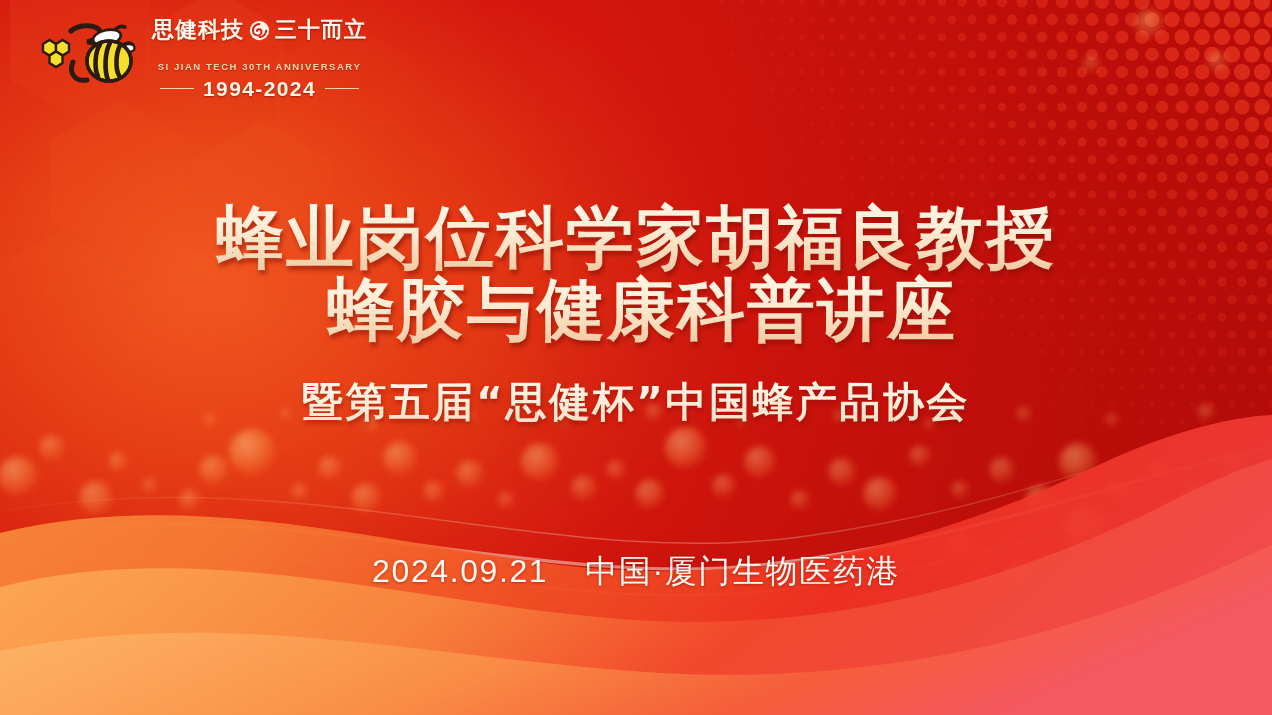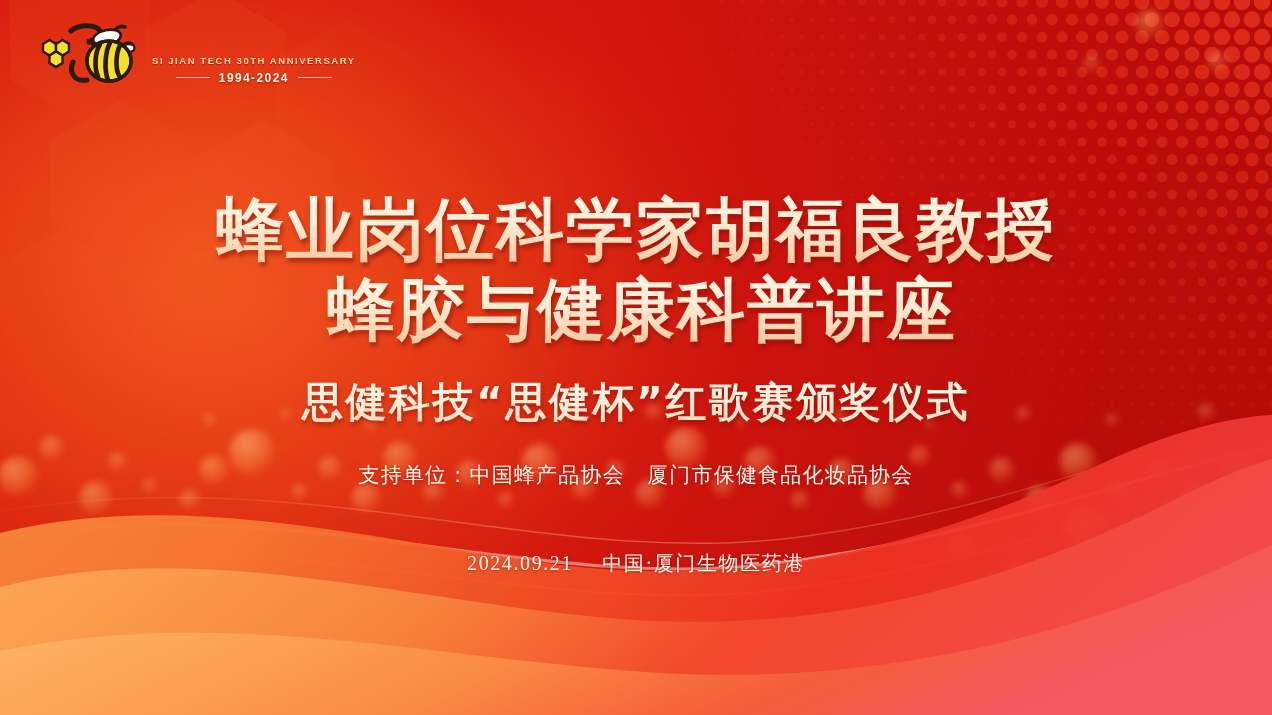"思健科技" div.logo-cn { html: none -> <div> <span>思健科技</span> <svg> <circle></circle> <path></path> <path></path> </svg> <span>三十而立</span> </div> }
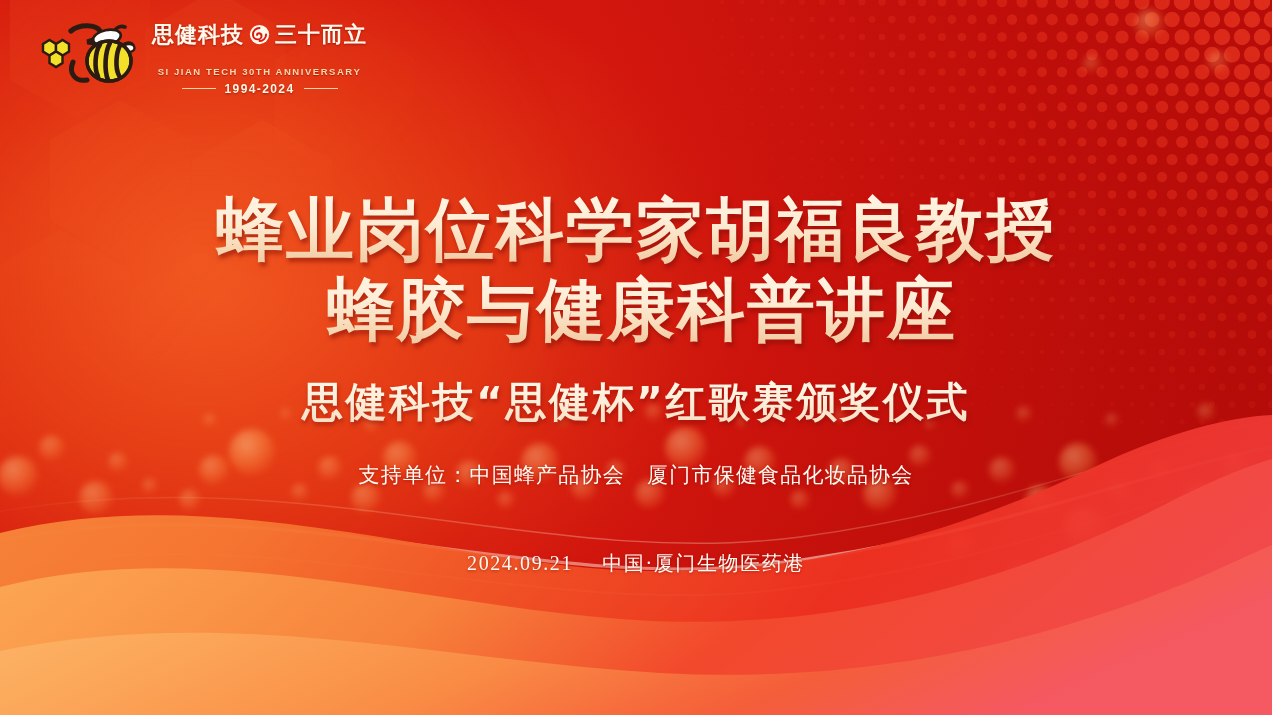"1994-2024" .logo-years { font-size: 12px -> 21px }
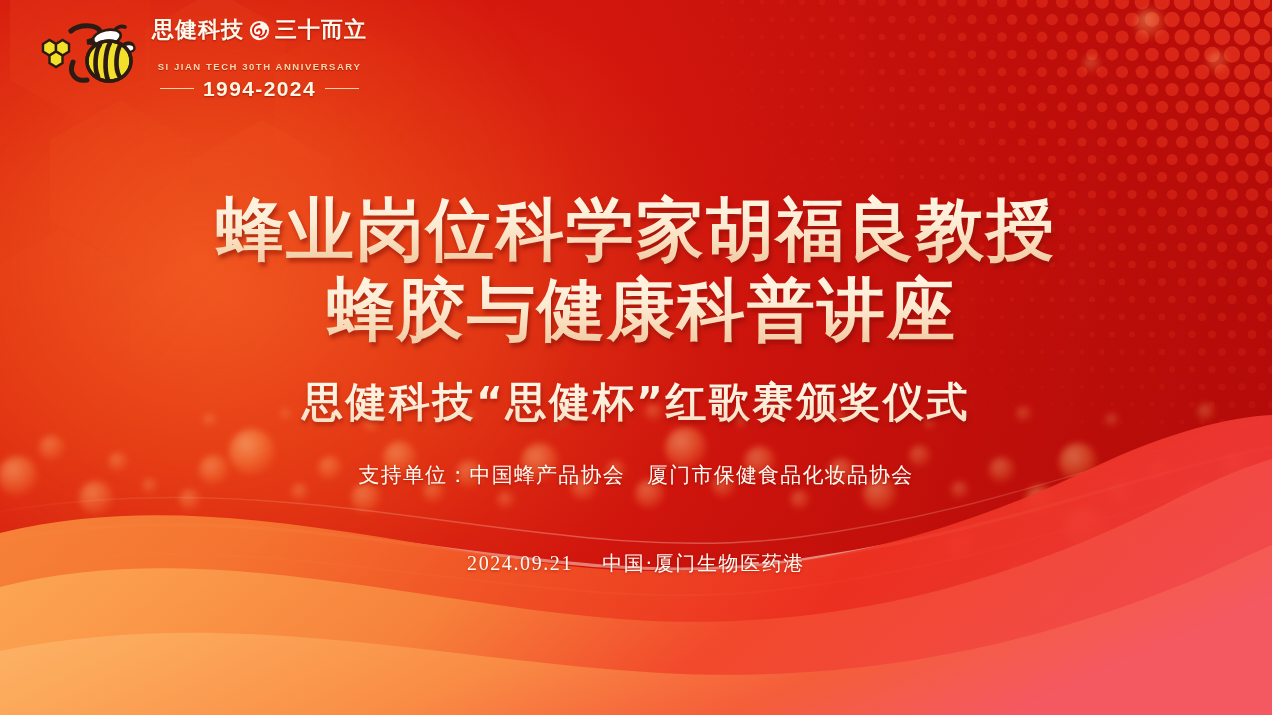"蜂业岗位科学家胡福良教授" .title-1 { top: 192px -> 200px }
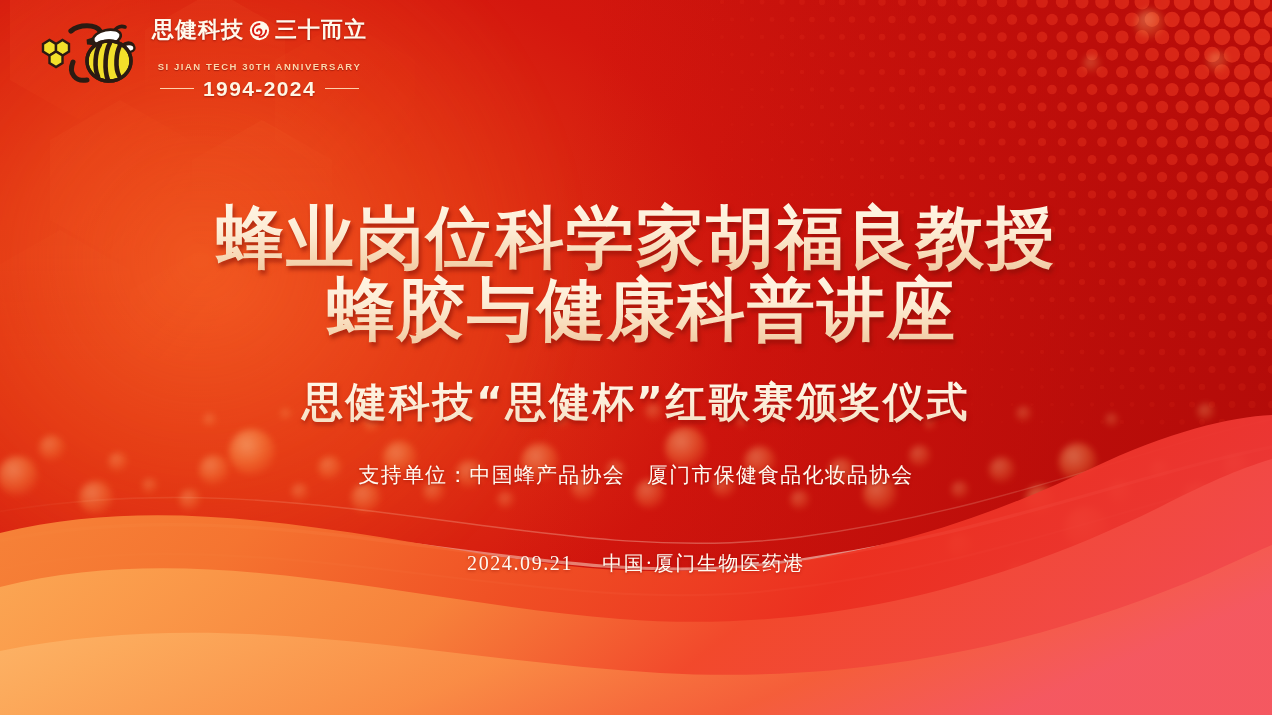"思健科技“思健杯”红歌赛颁奖仪式" div.subtitle { text: 思健科技“思健杯”红歌赛颁奖仪式 -> 暨第五届“思健杯”中国蜂产品协会 }
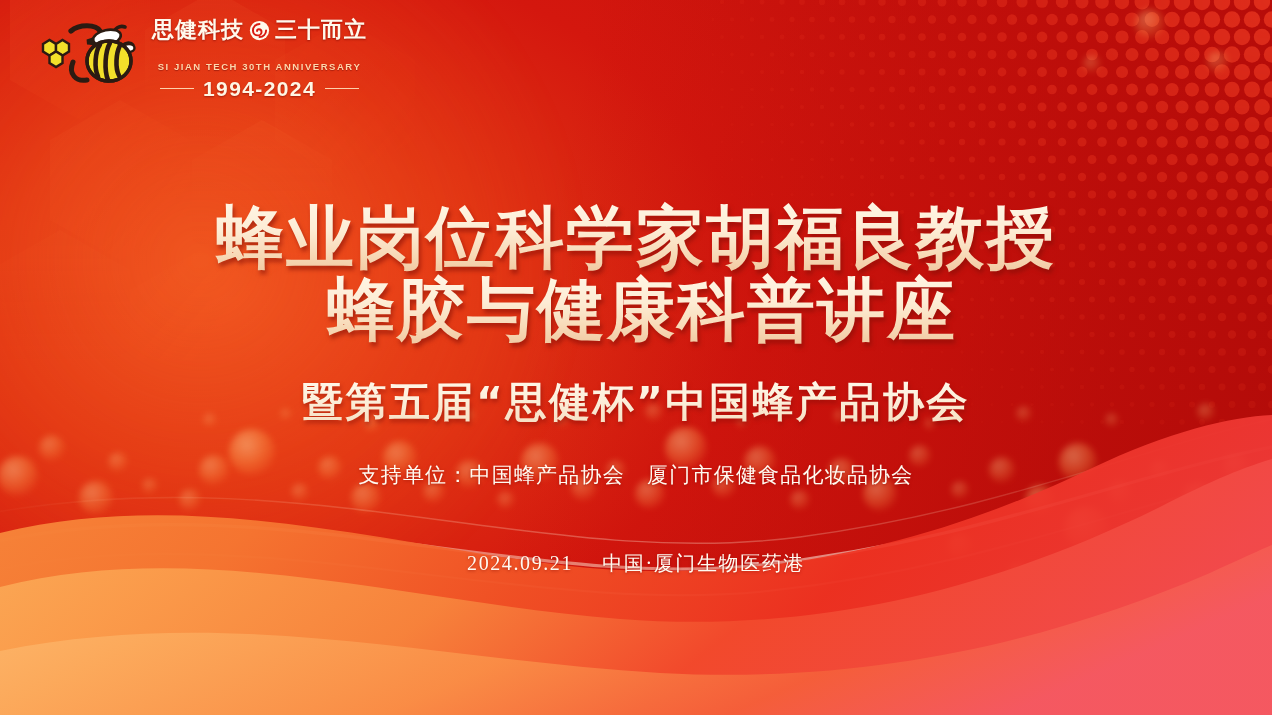"支持单位：中国蜂产品协会 厦门市保健食品化妆品协会" div { html: <div>支持单位：中国蜂产品协会 厦门市保健食品化妆品协会</div> -> none }
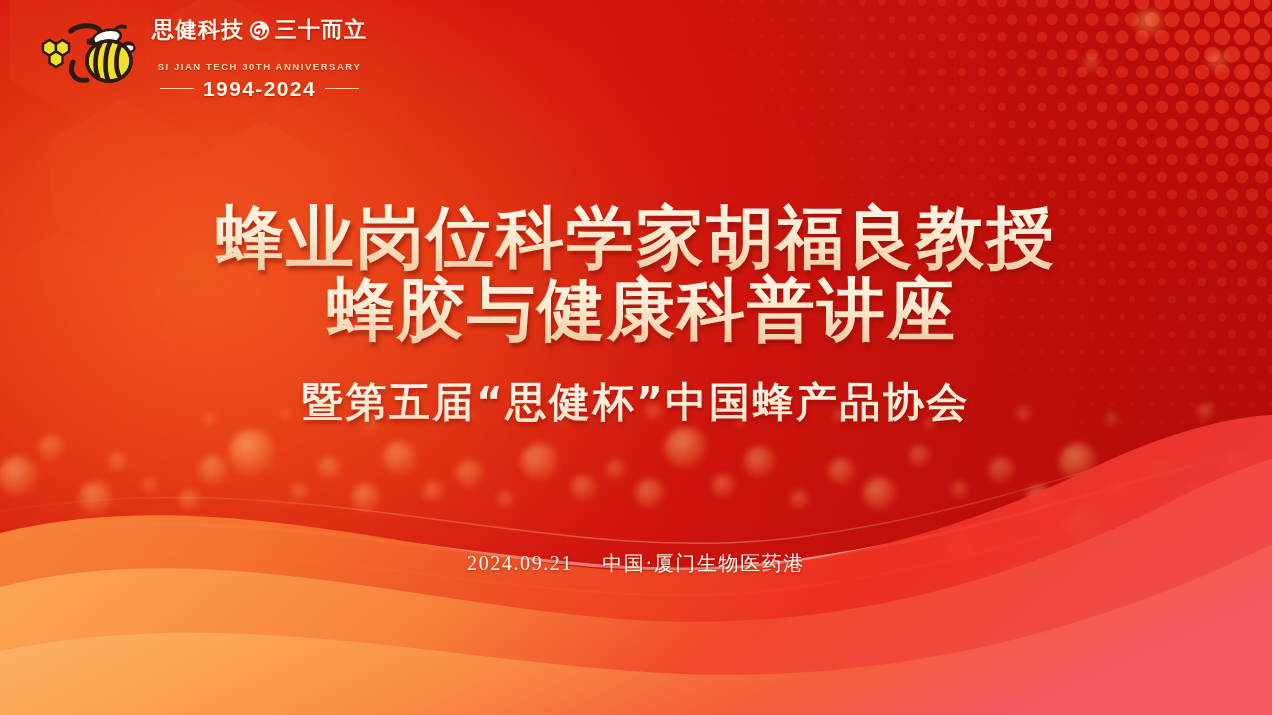"2024.09.21 中国·厦门生物医药港" .datebar { font-family: Liberation Serif, serif -> Liberation Sans, sans-serif; font-size: 20px -> 32px }
